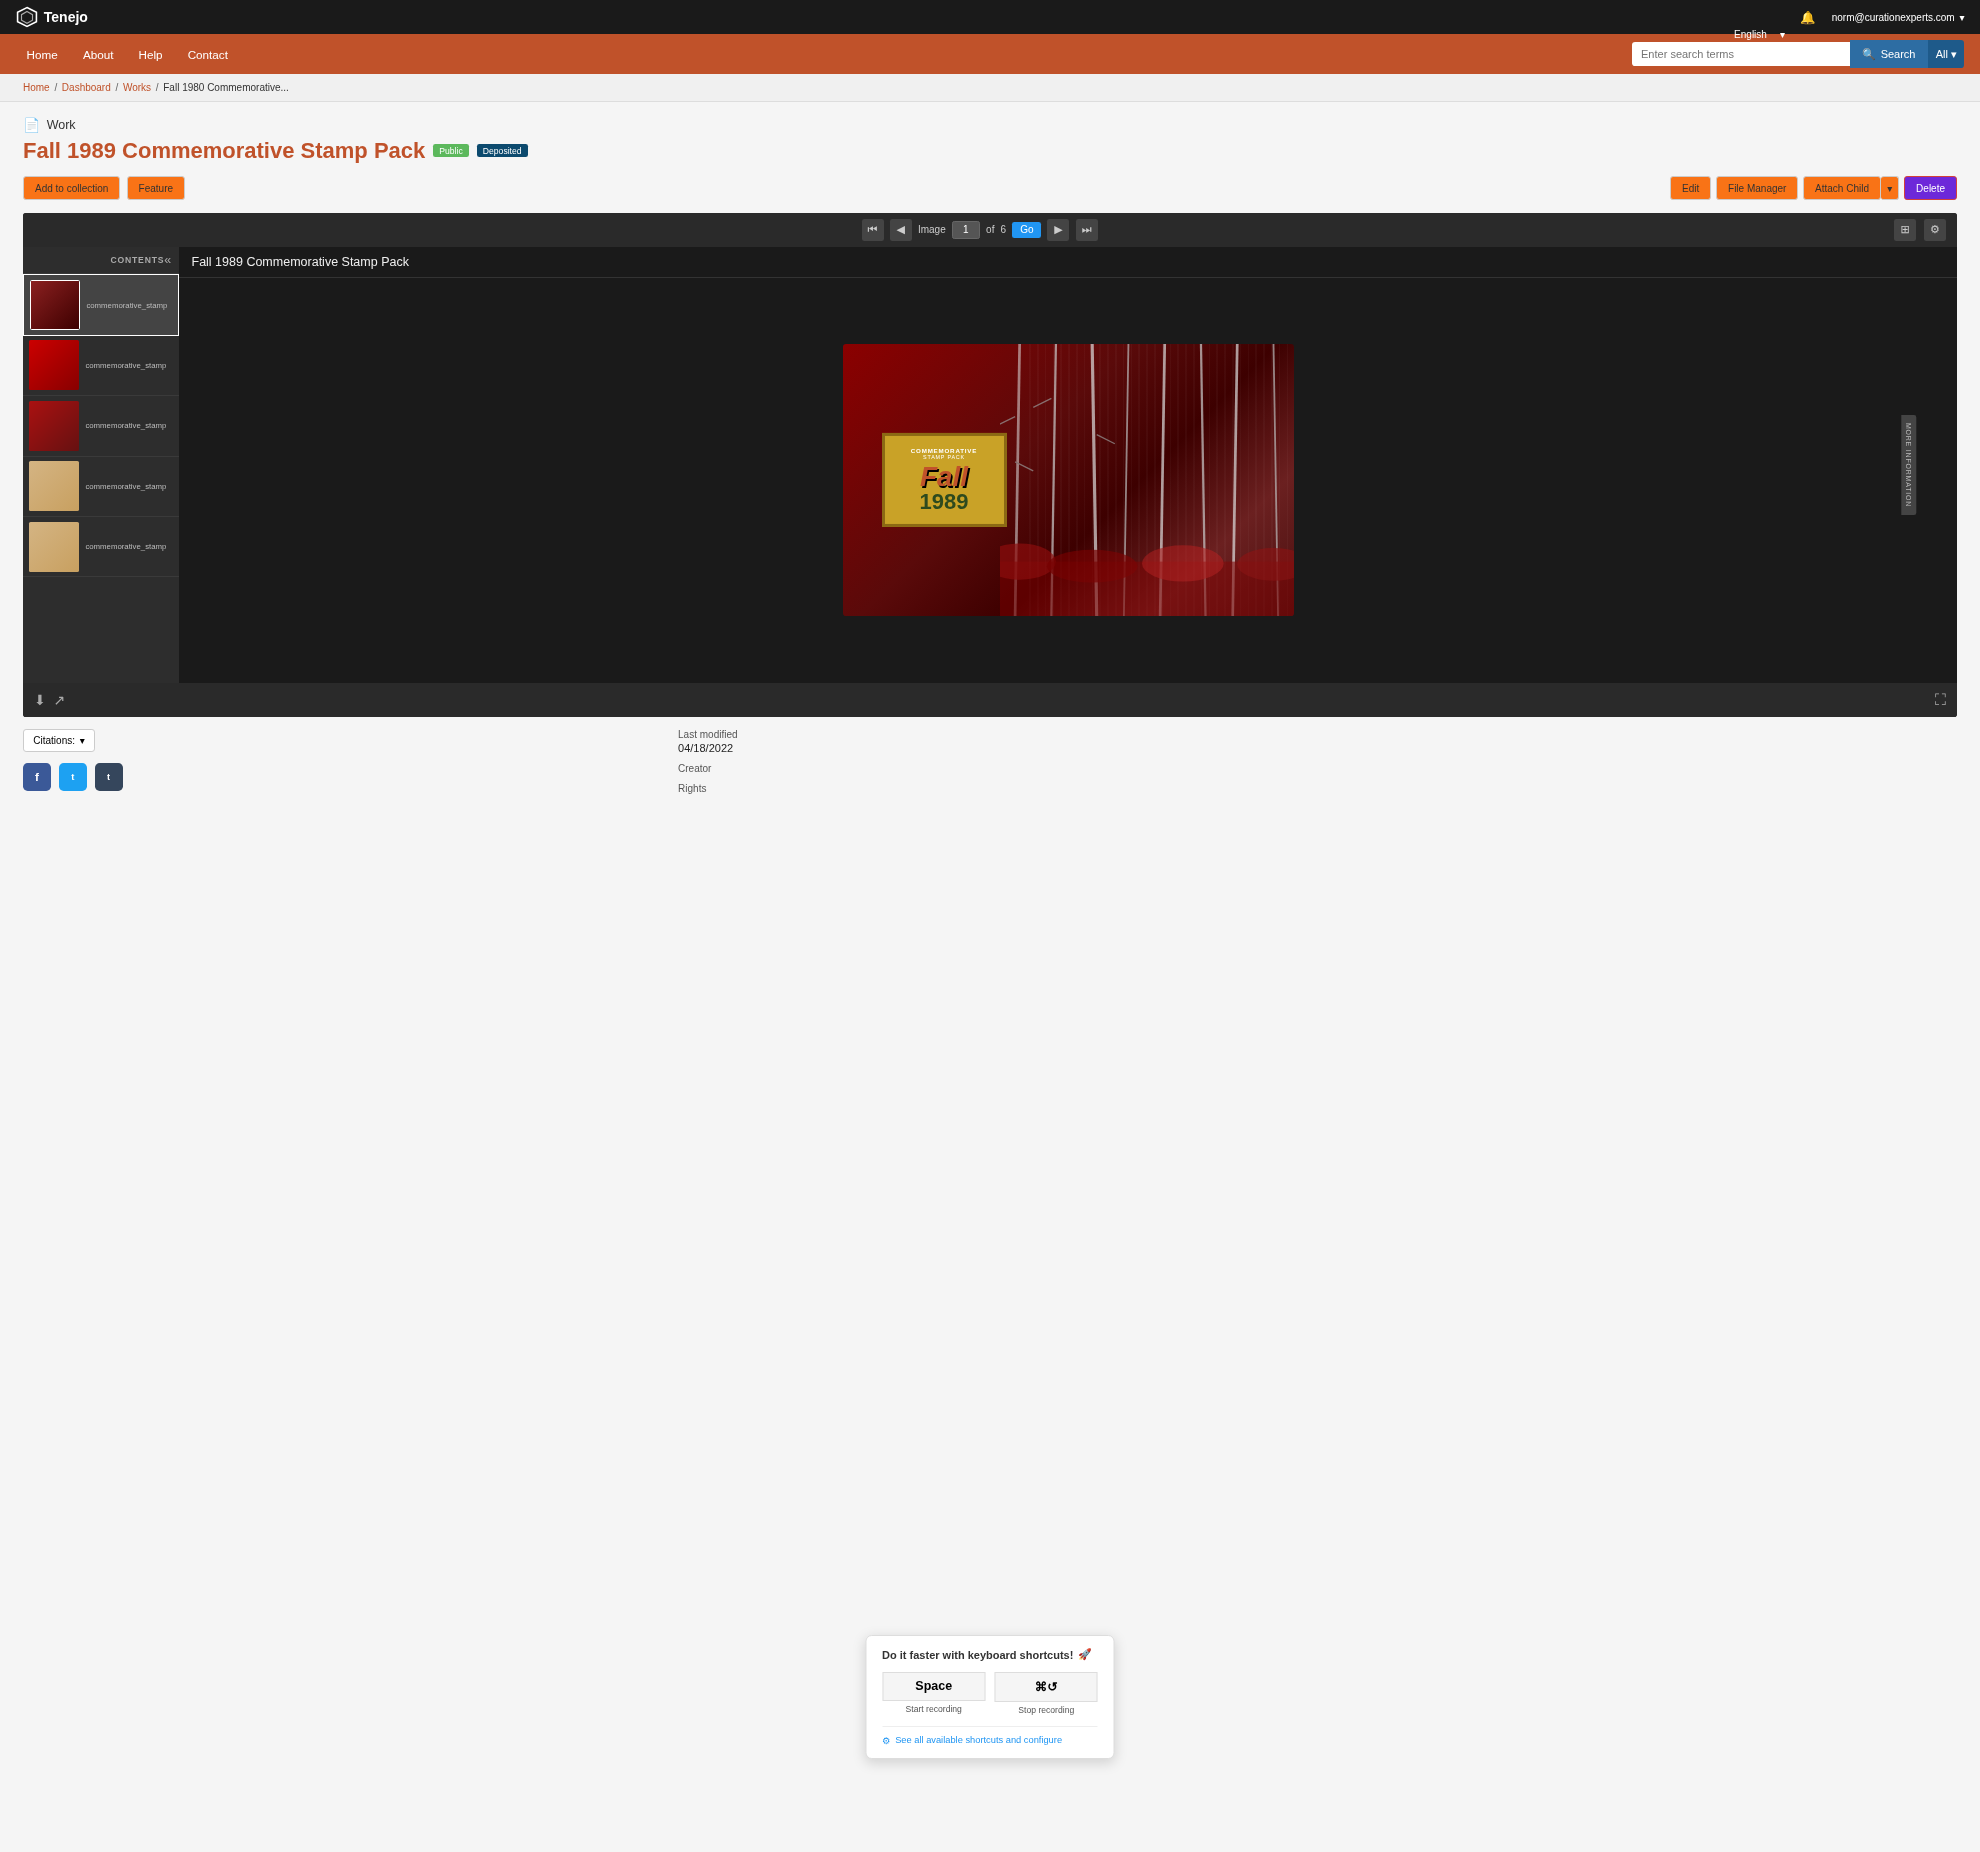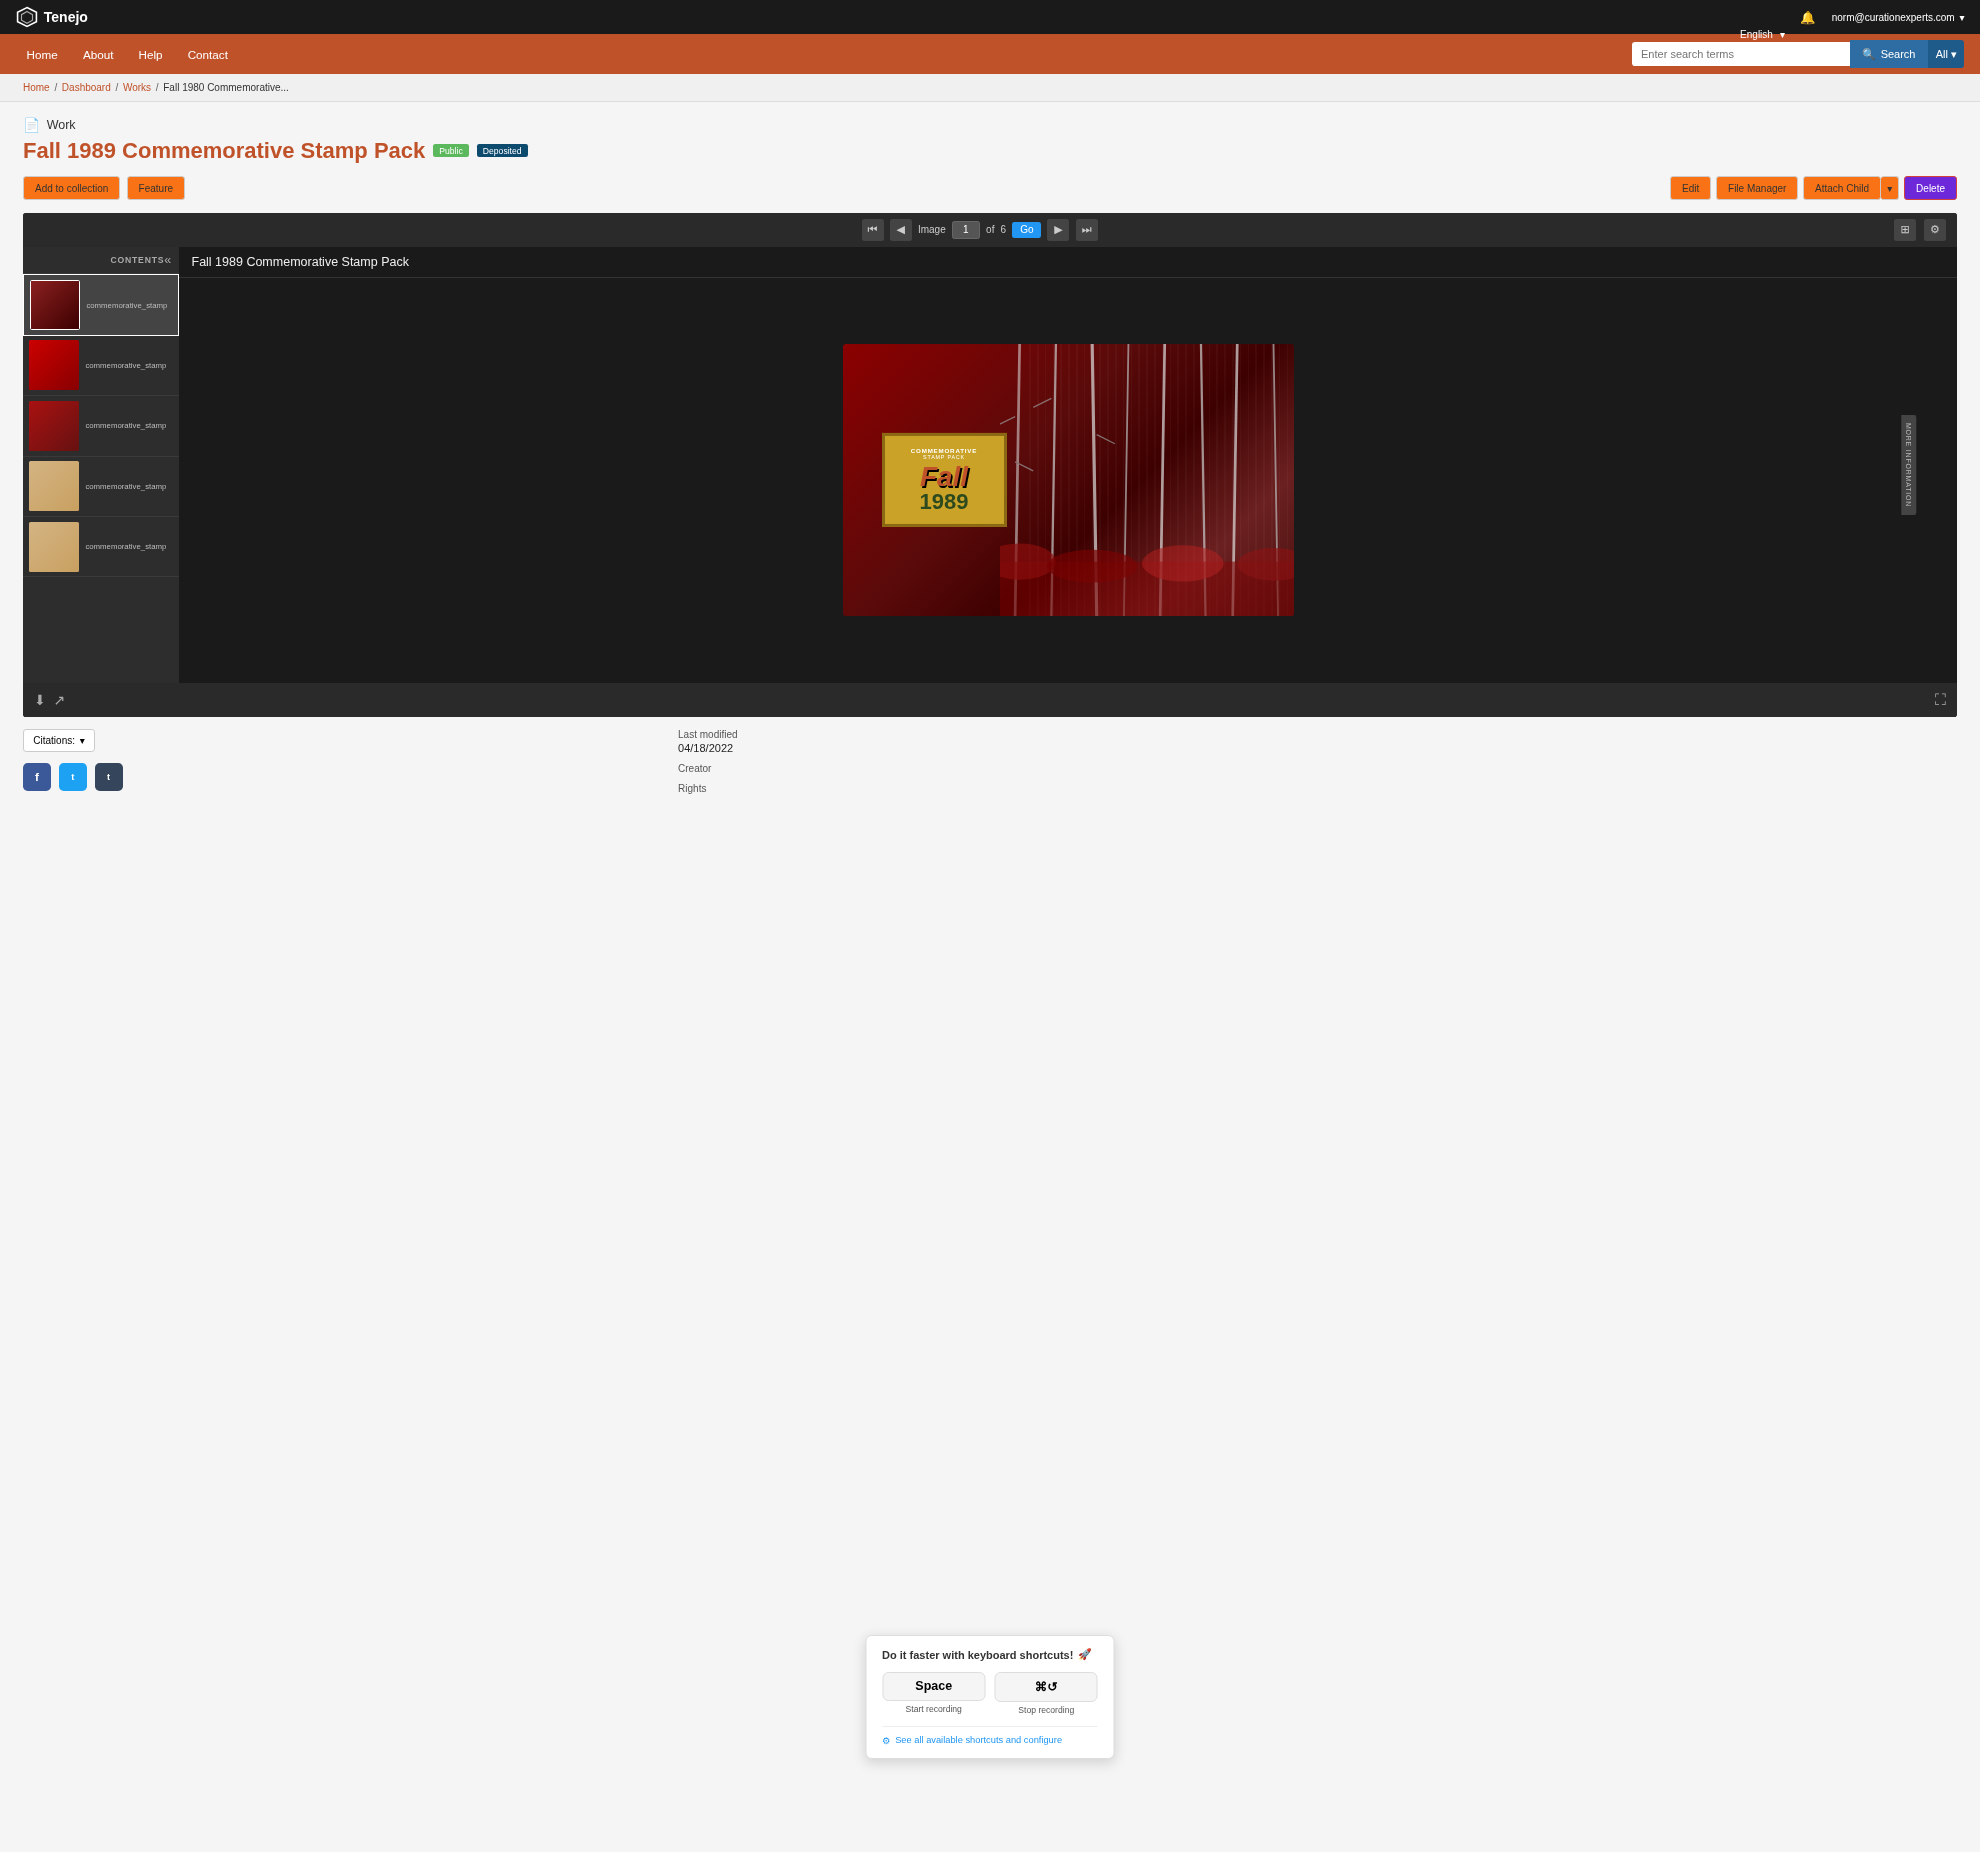"English" .top-bar-lang { gap: 7px -> 13px }
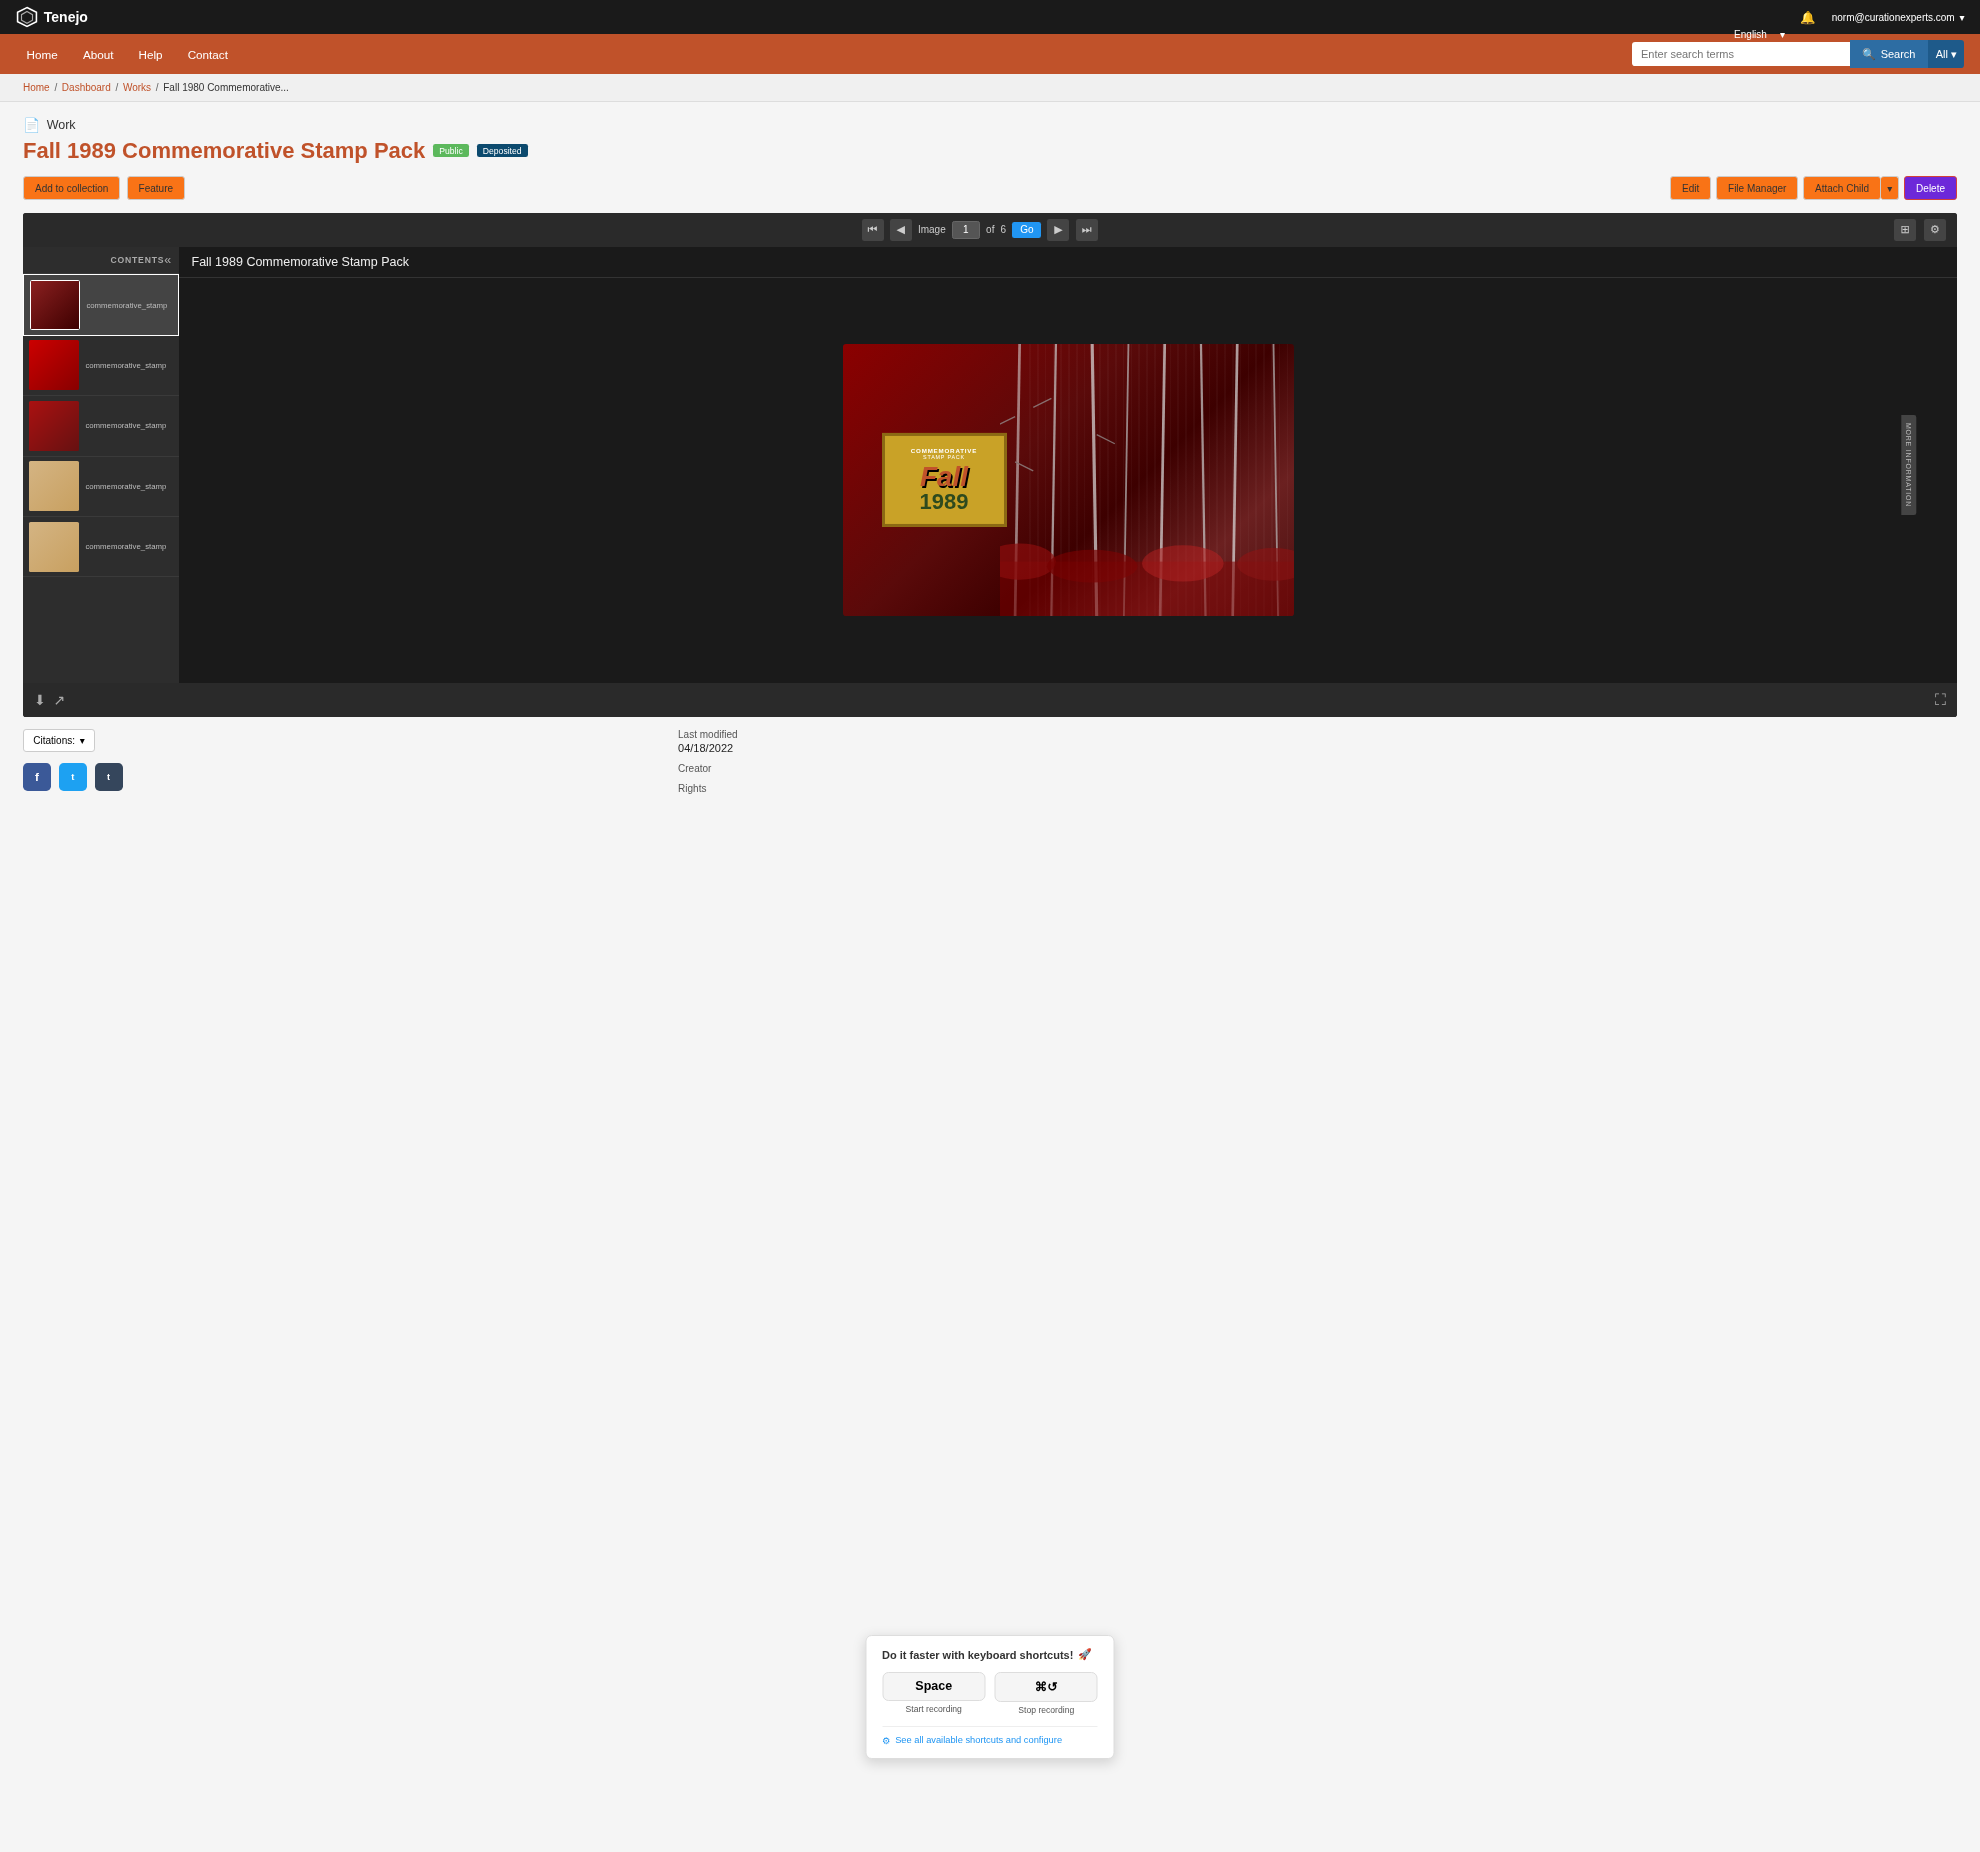"Space" .shortcut-key { border-radius: 6px -> 0 }
